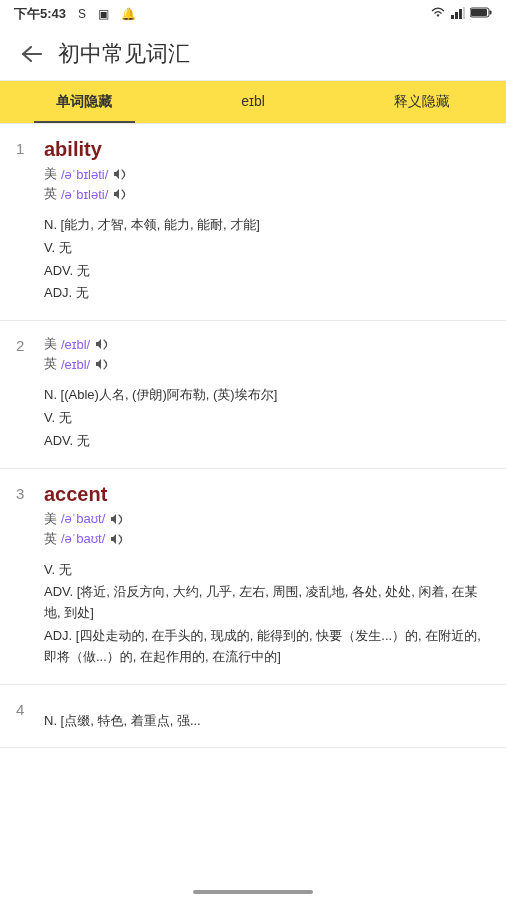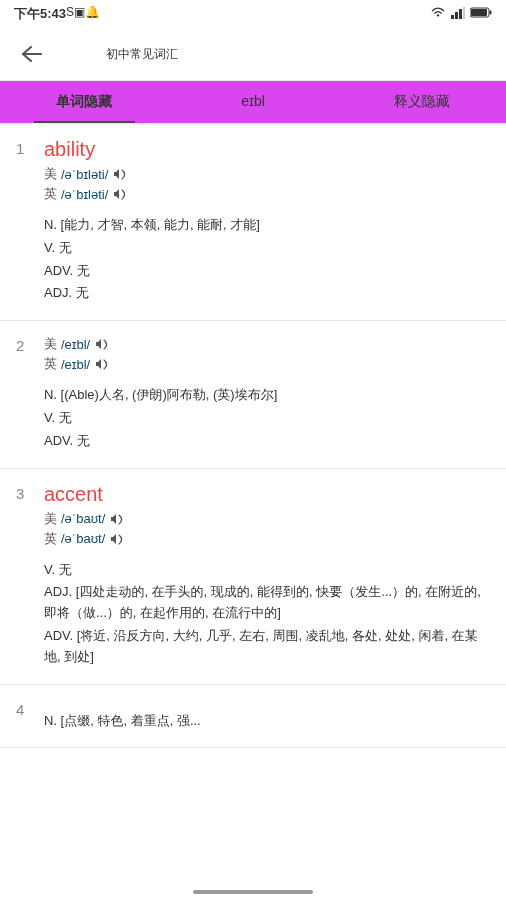"下午5:43" .status-left { align-items: none -> center; gap: 0 -> 12px }
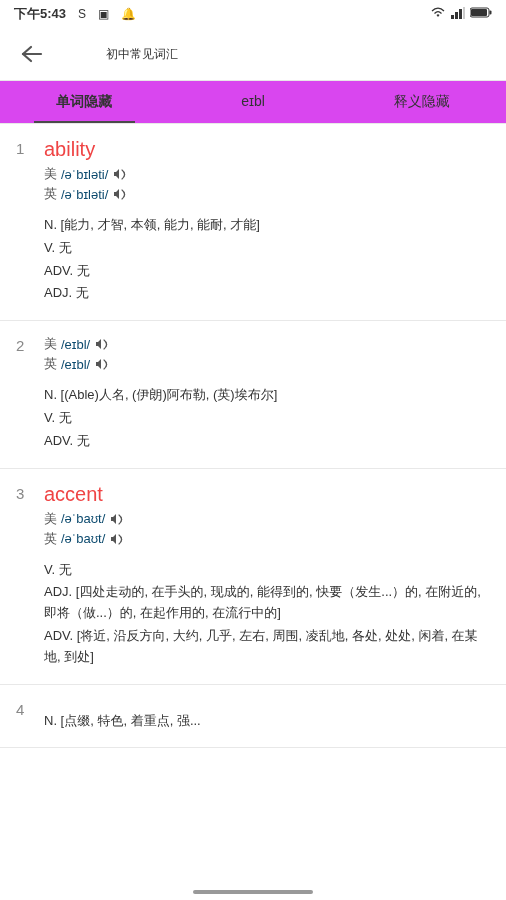"初中常见词汇" .header-title { font-size: 12px -> 22px; margin-left: 48px -> none }
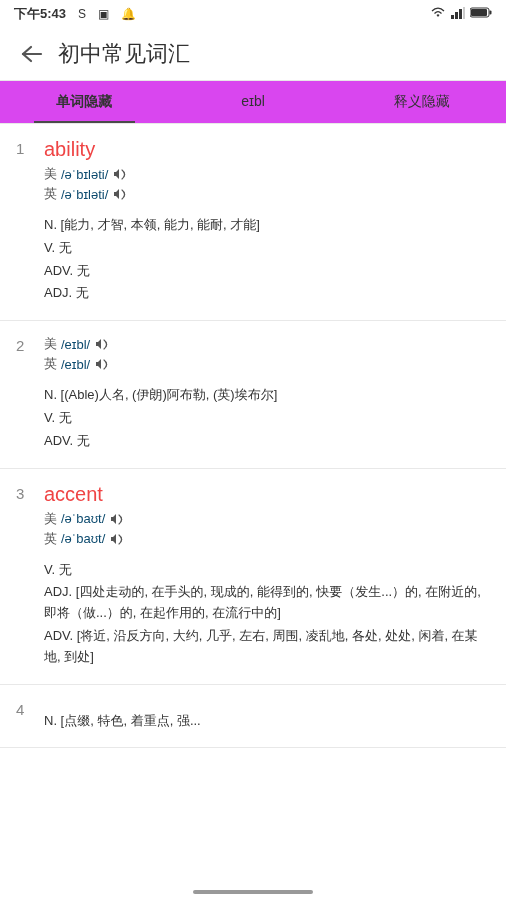"单词隐藏" .tab-bar { background: #d946ef -> #fde047 }
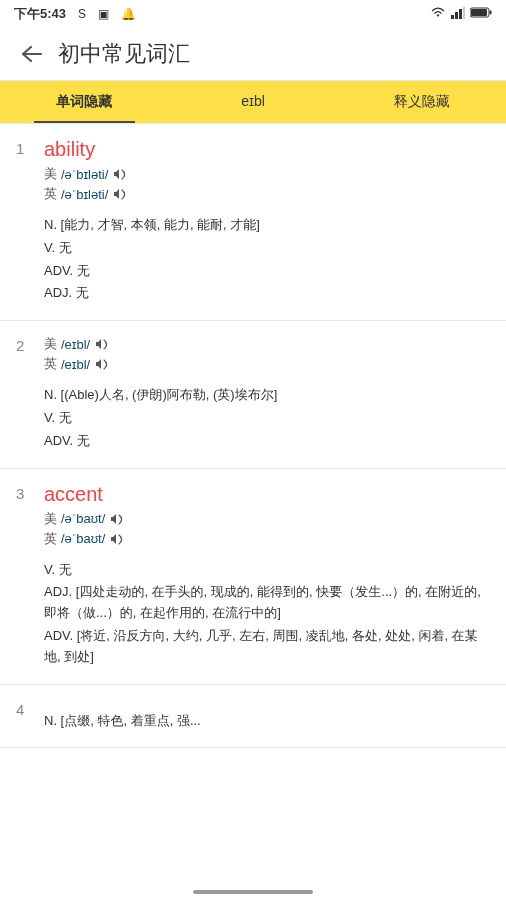"ability" .entry-word { color: #ef4444 -> #7f1d1d; font-weight: normal -> bold }
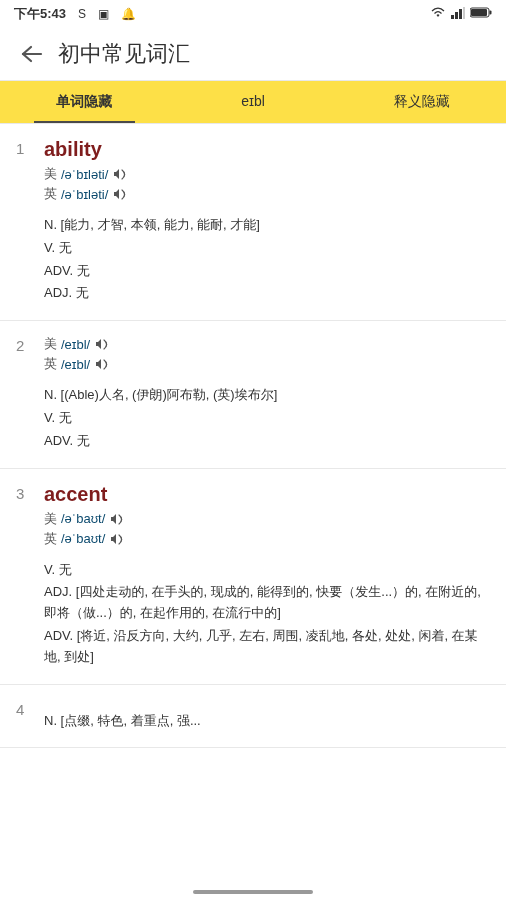"/əˈbɪləti/" .phonetic-text { color: #0c4a6e -> #8b5cf6 }
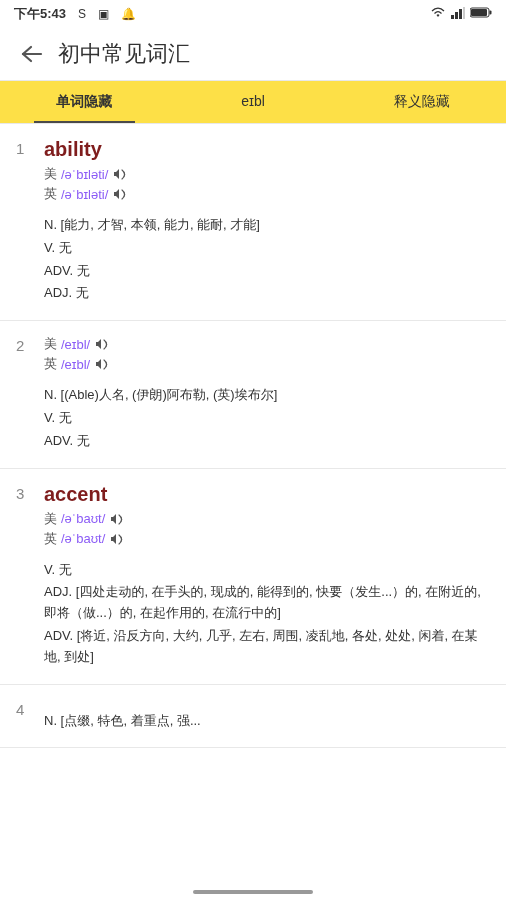"ADJ. [四处走动的, 在手头的, 现成的, 能得到的," div.def-line { order: before "ADV. [将近, 沿反方向, 大约, 几乎," -> after "ADV. [将近, 沿反方向, 大约, 几乎," }
